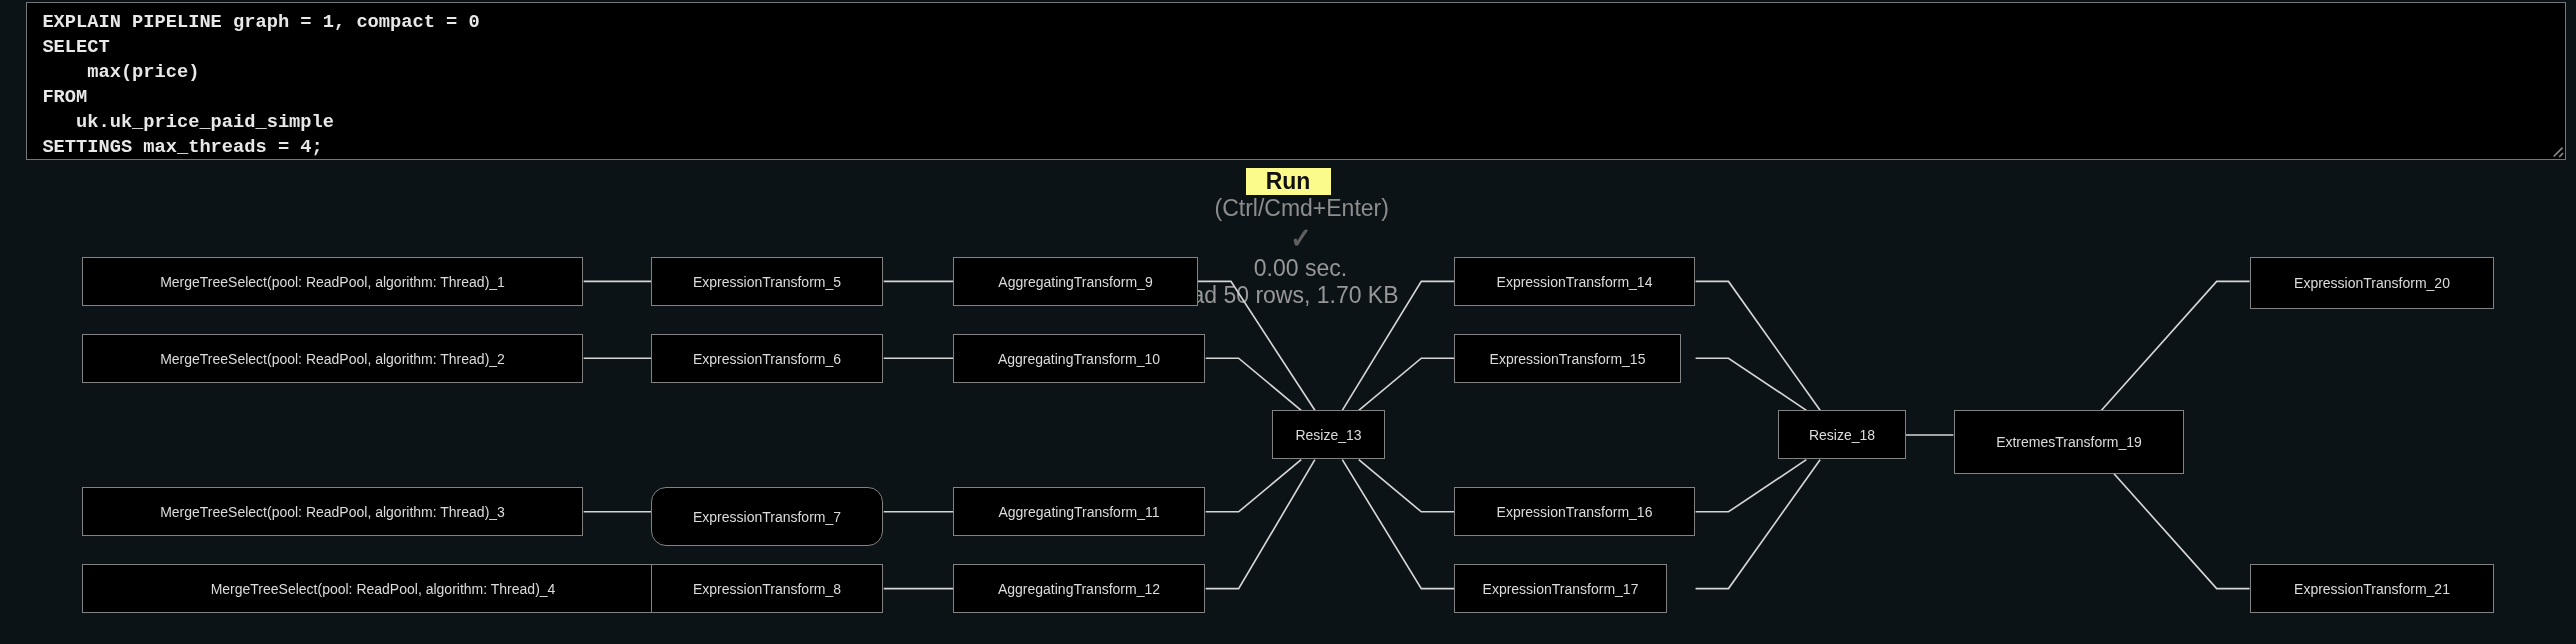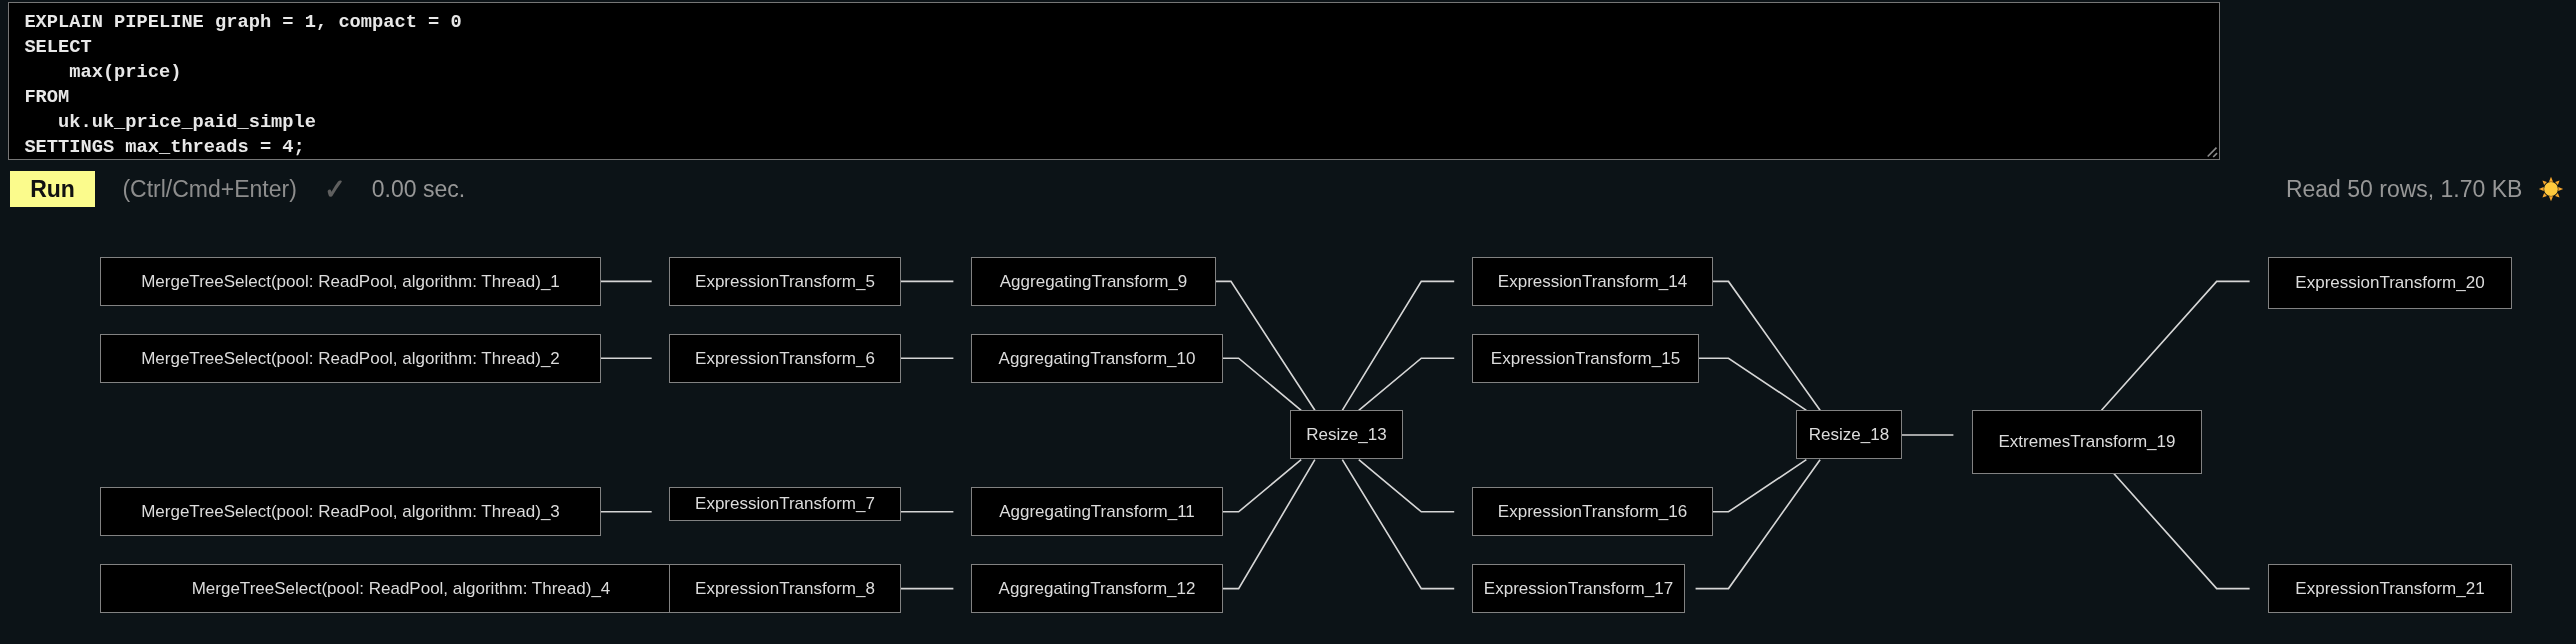"EXPLAIN PIPELINE graph = 1," .editor { left: 8px -> 26px; width: 2212px -> 2540px }
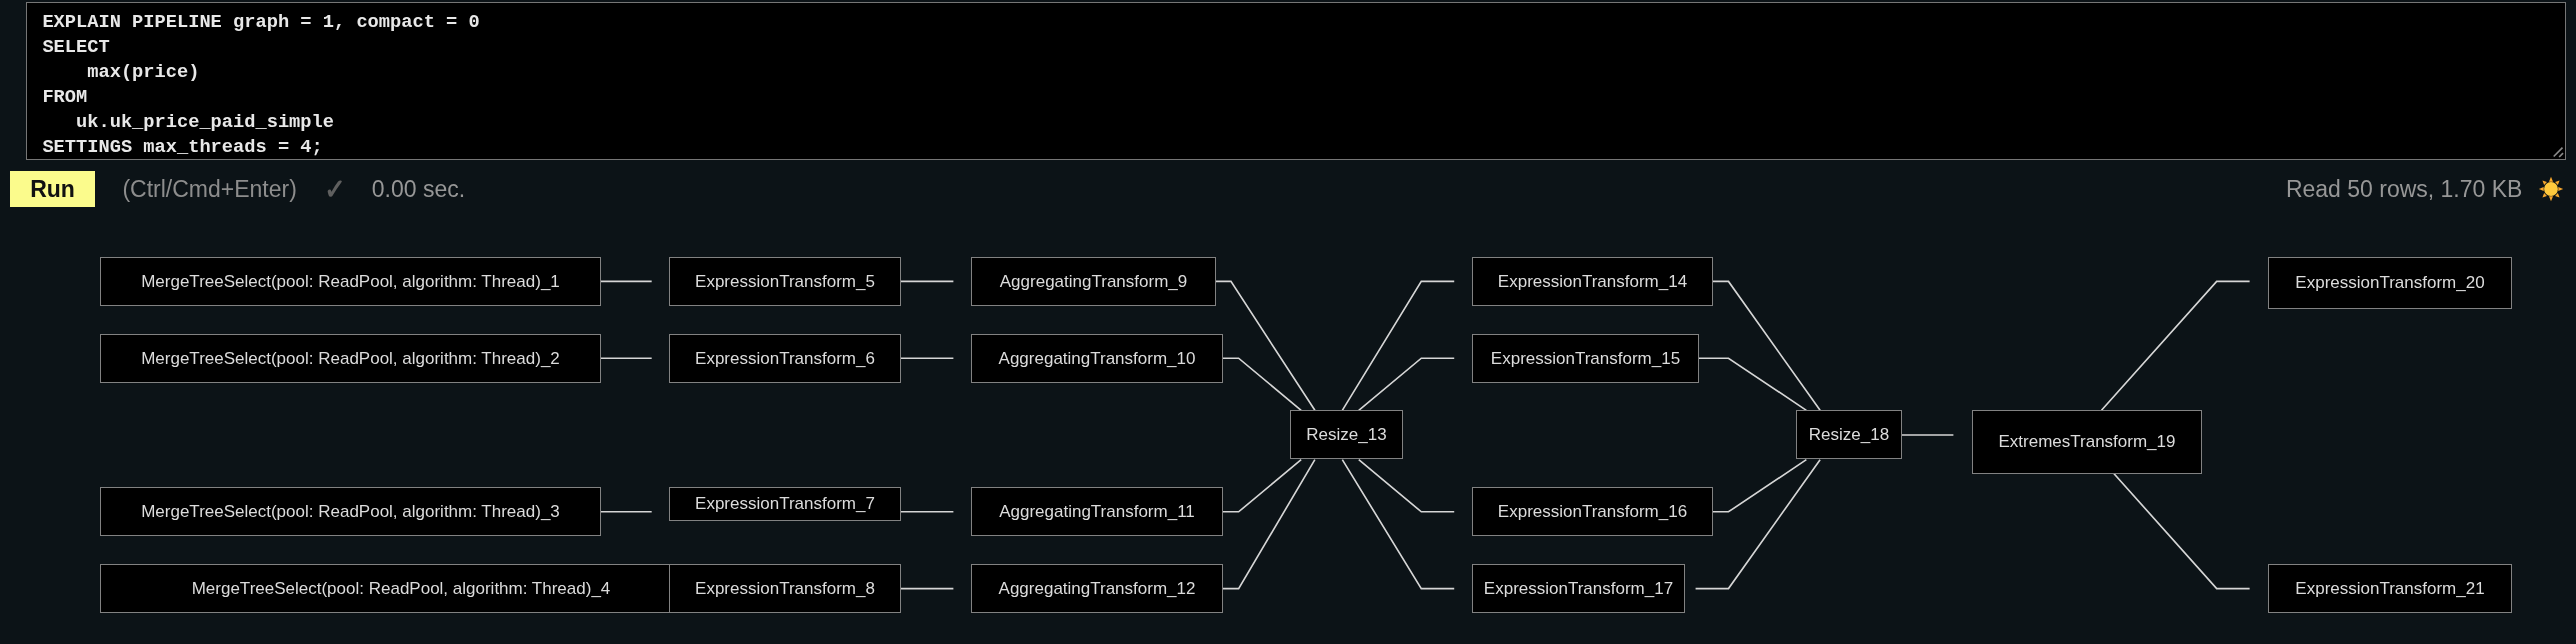"Run" .toolbar { flex-direction: none -> column }
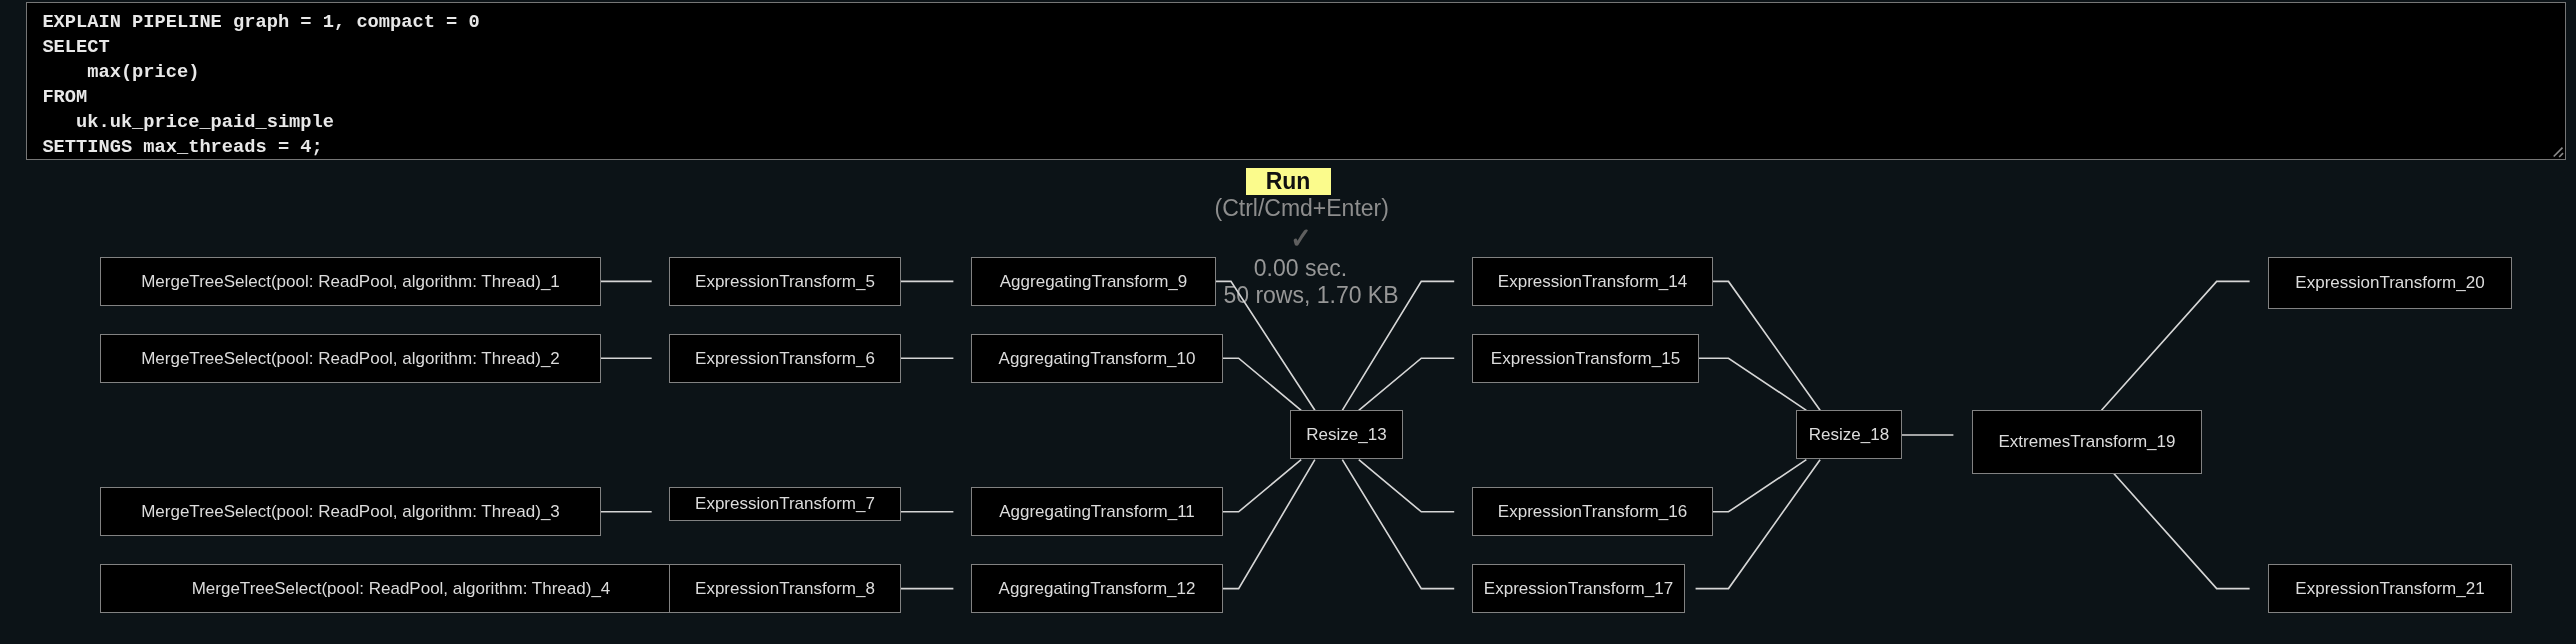"MergeTreeSelect(pool: ReadPool," .node { font-size: 17px -> 14px; margin-left: 18px -> none }
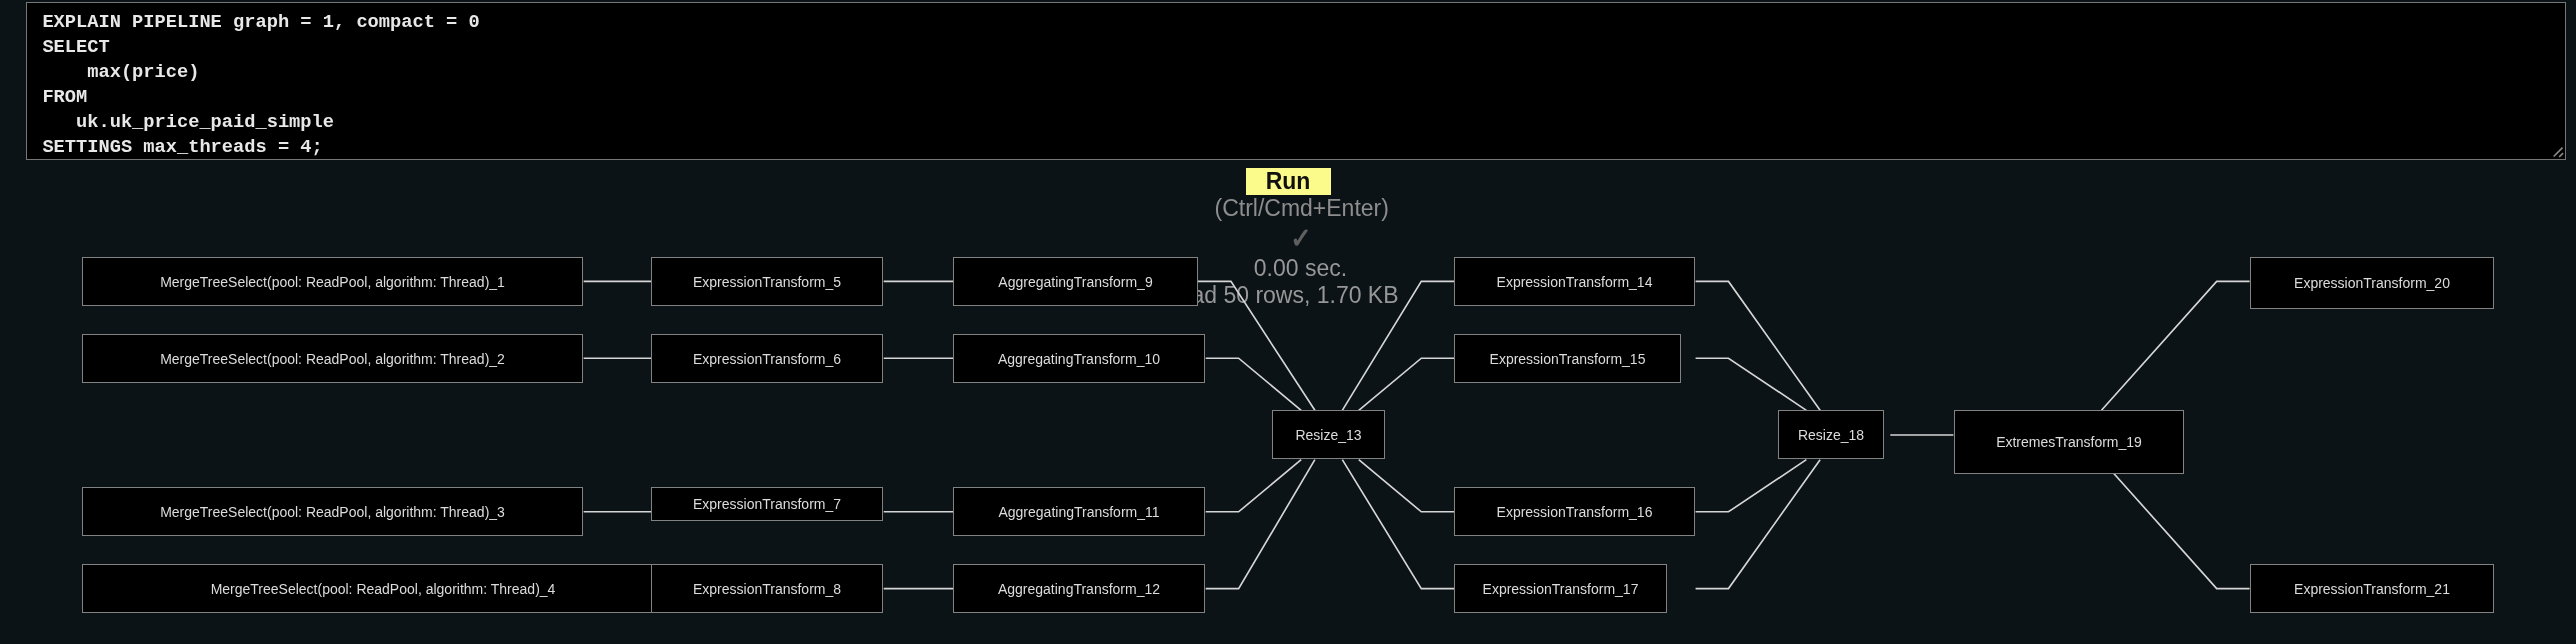"Resize_18" div.node { width: 106px -> 128px }
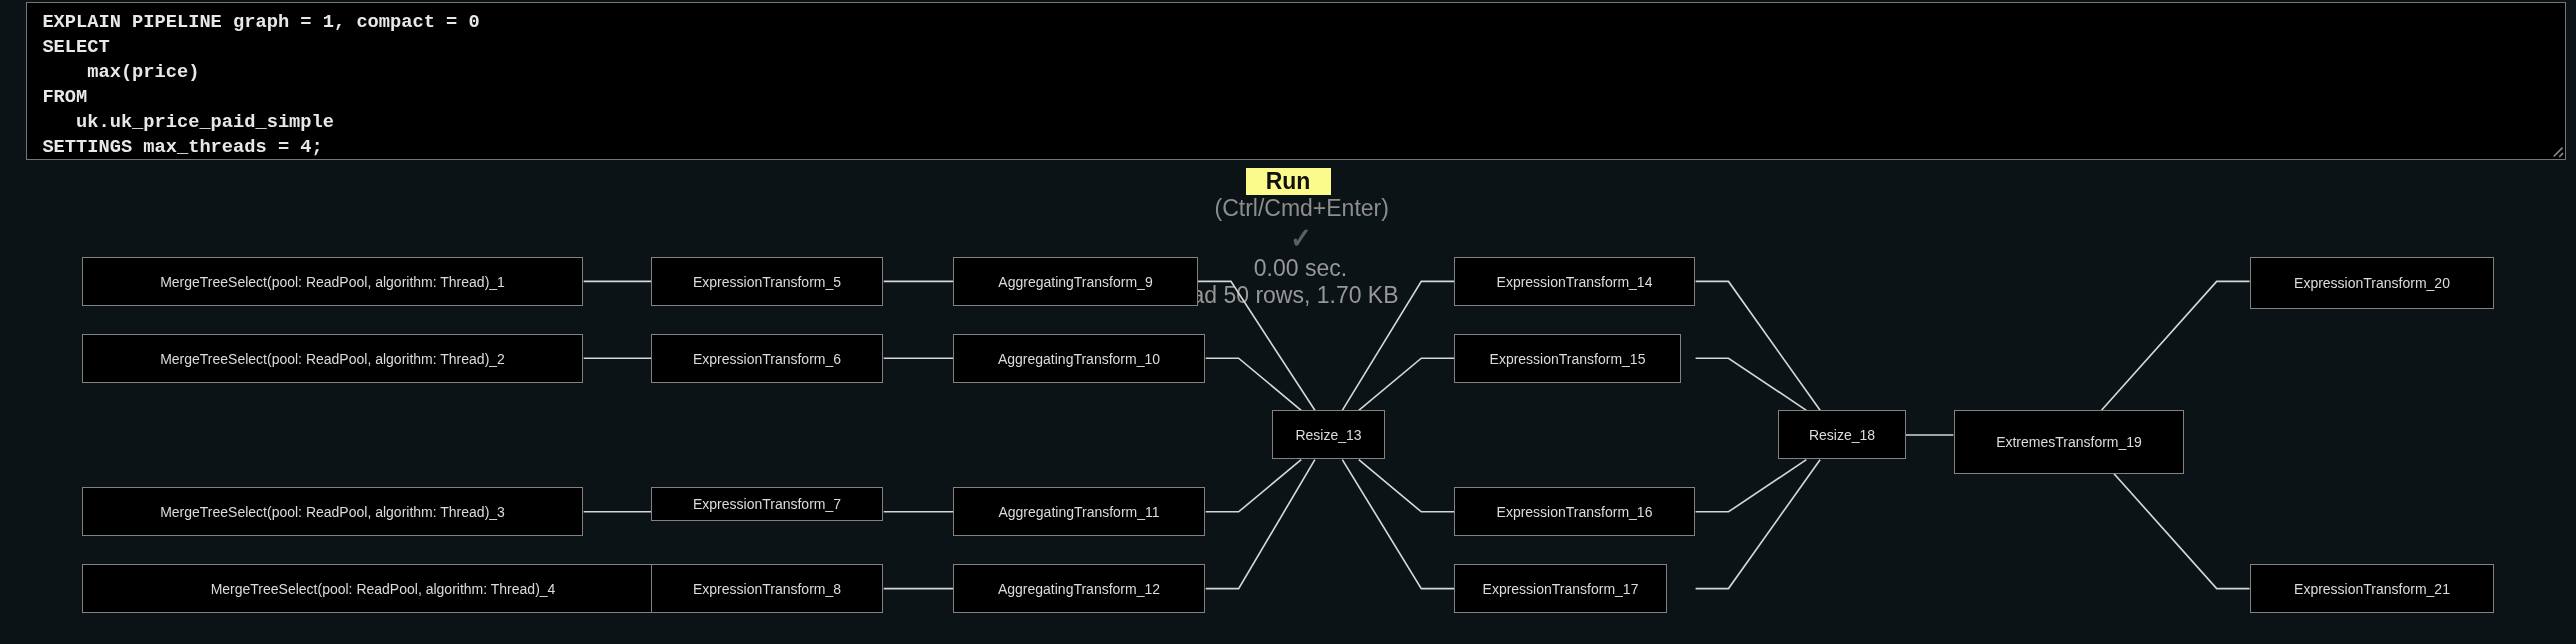"ExpressionTransform_7" div.node { border-radius: none -> 15px; height: 34px -> 59px }
